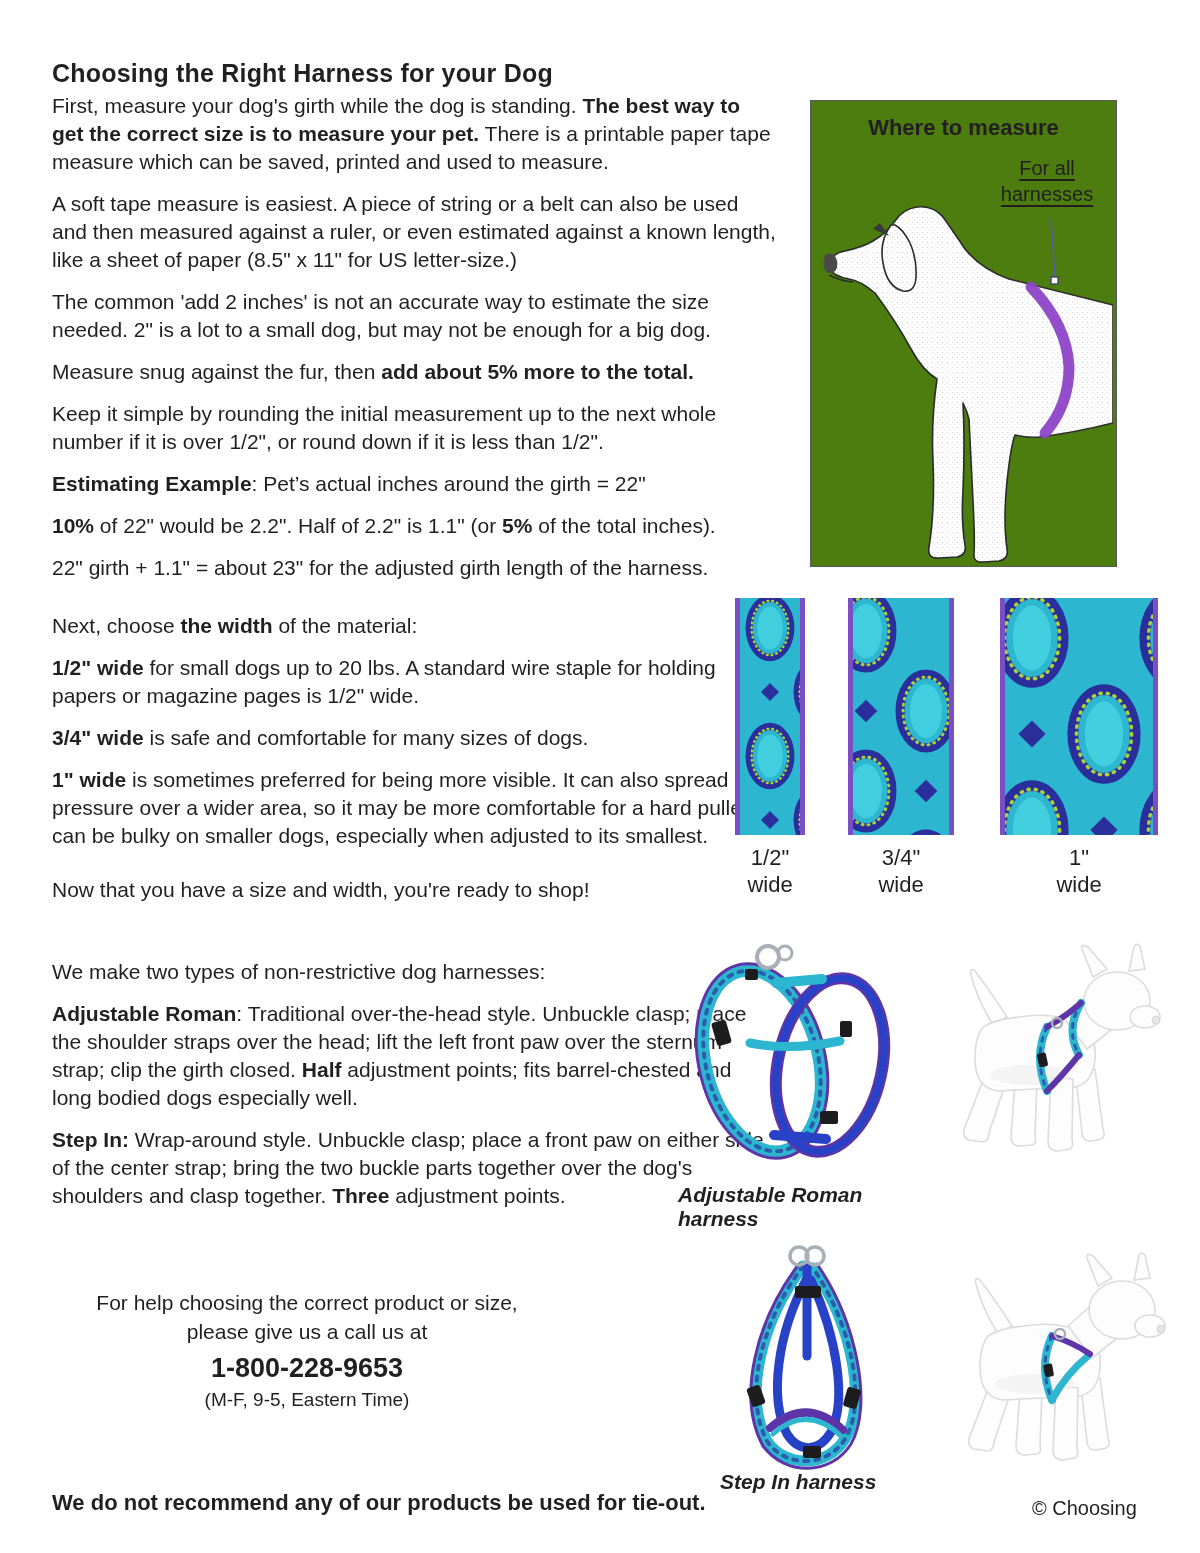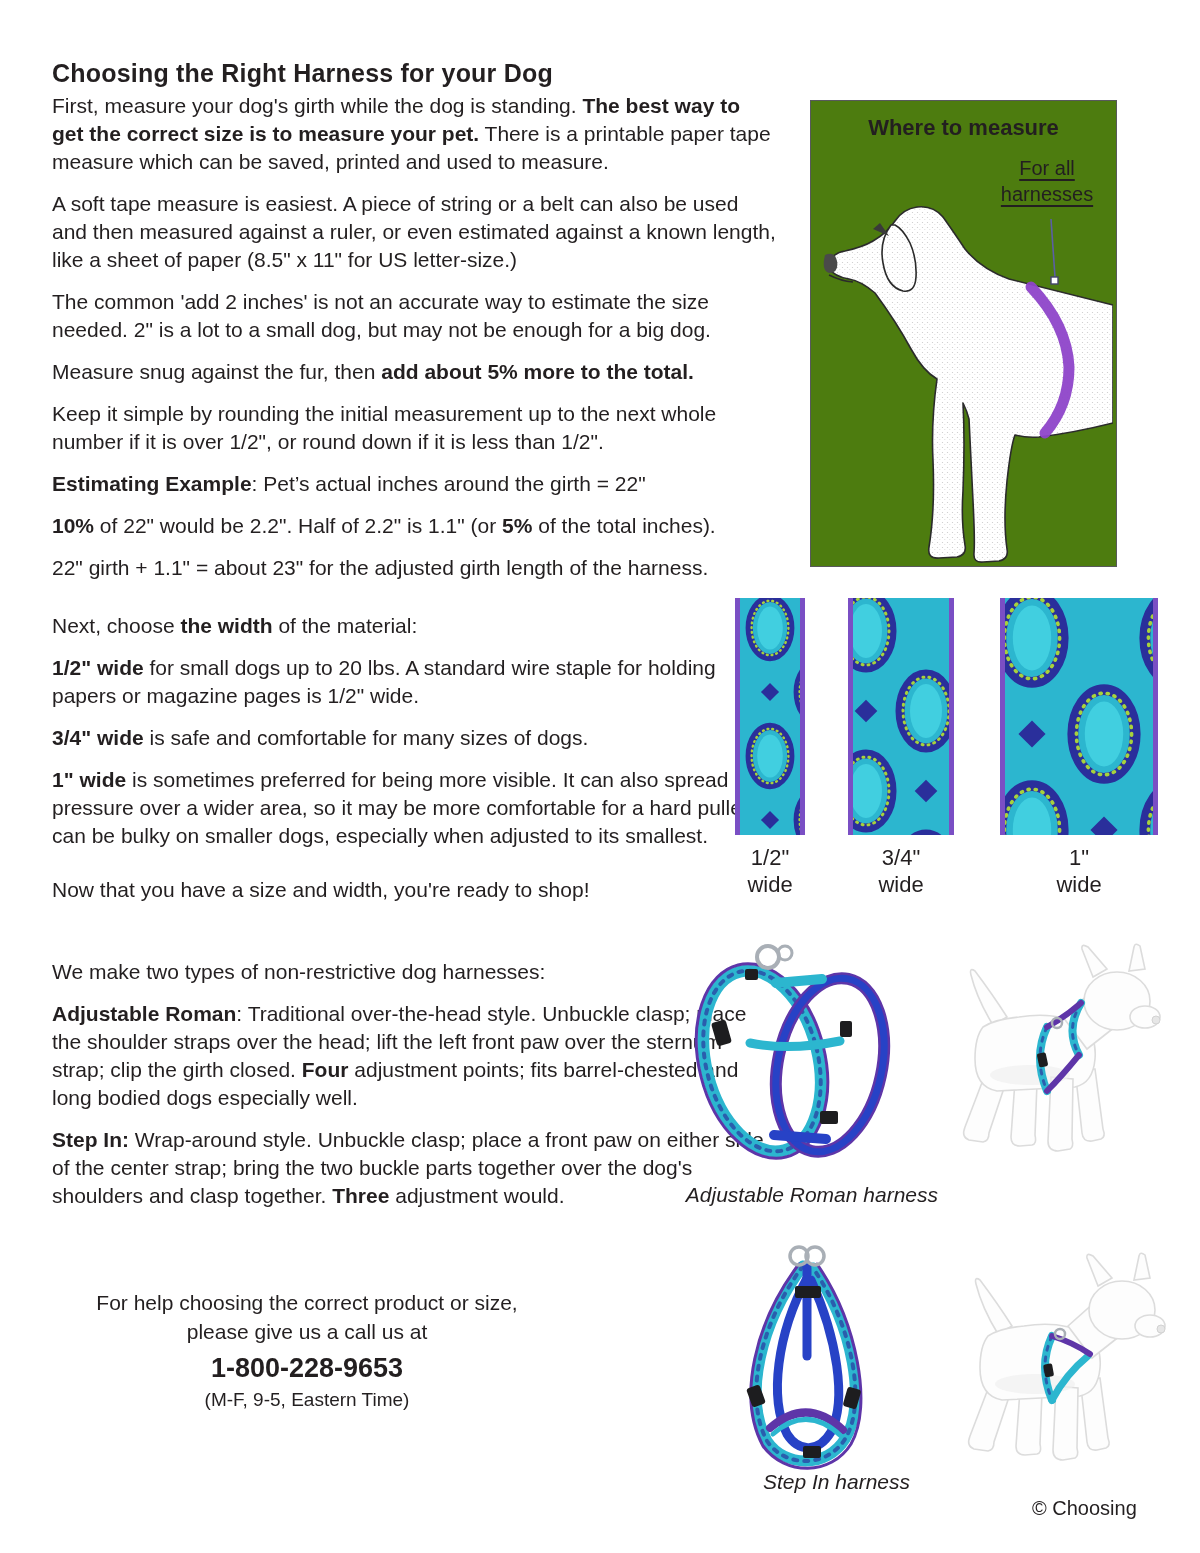"Four" b { text: Four -> Half }
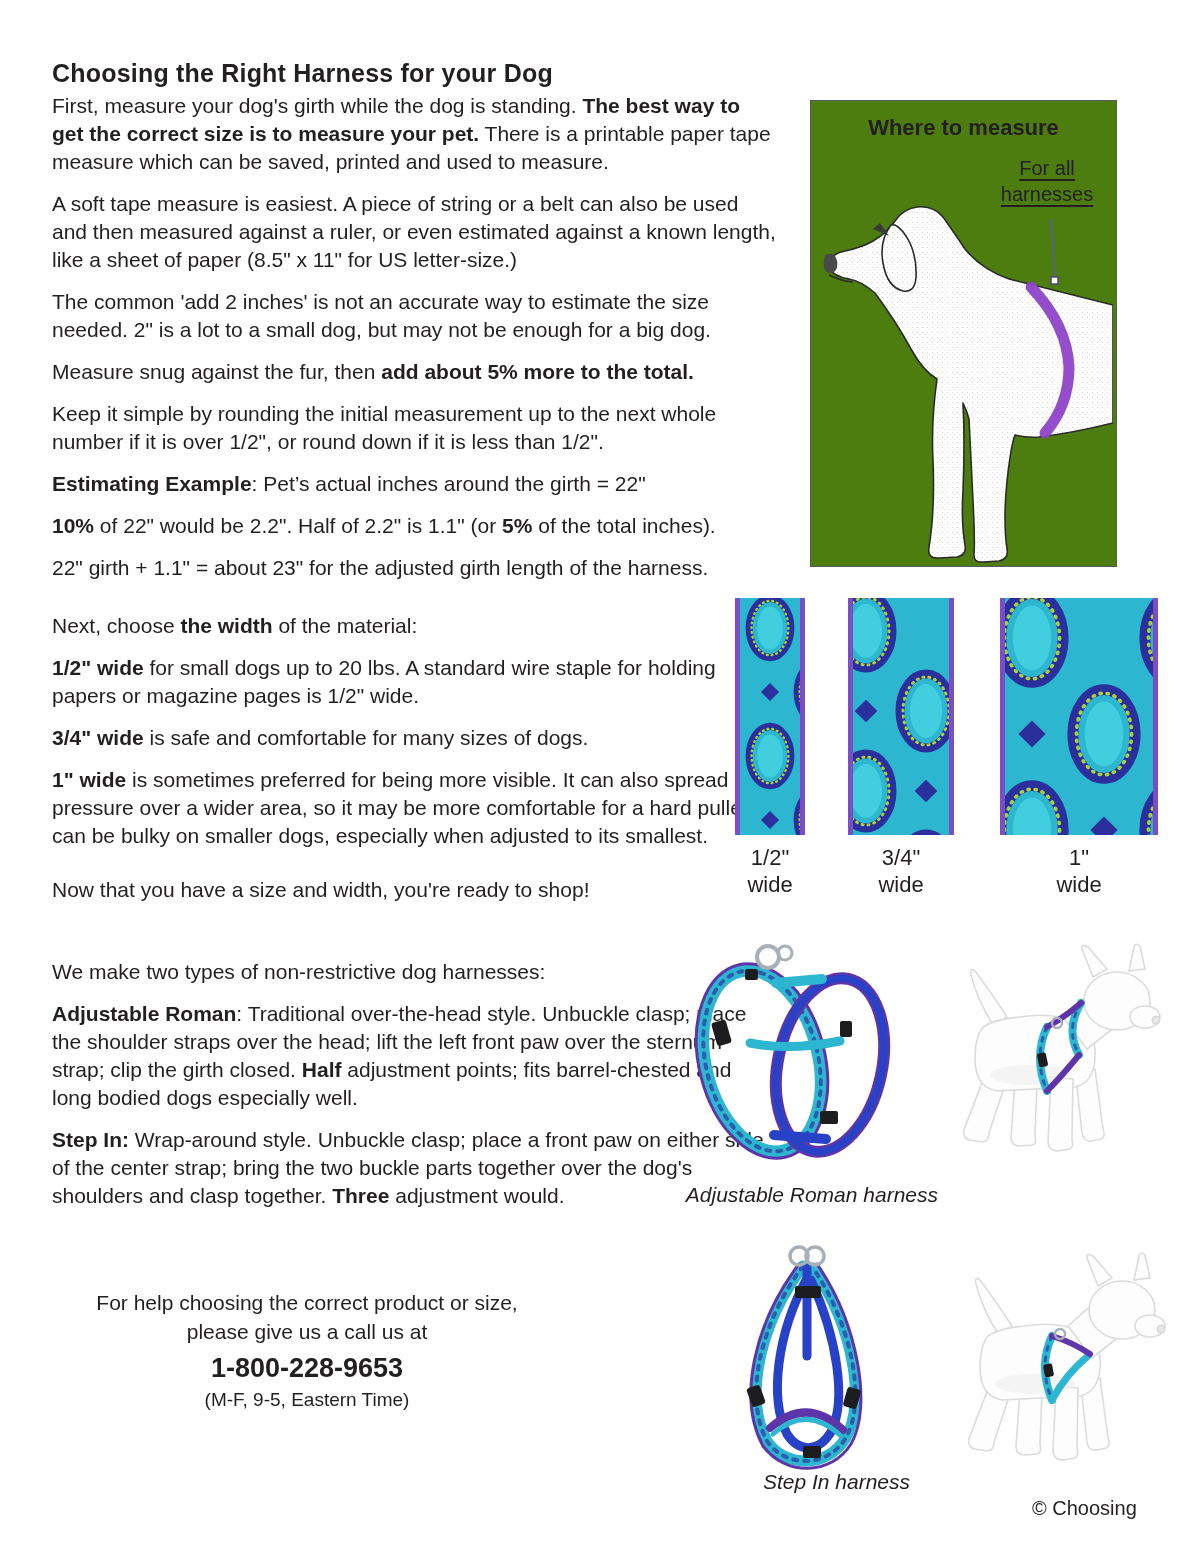"adjustment would." span { text: would -> points }
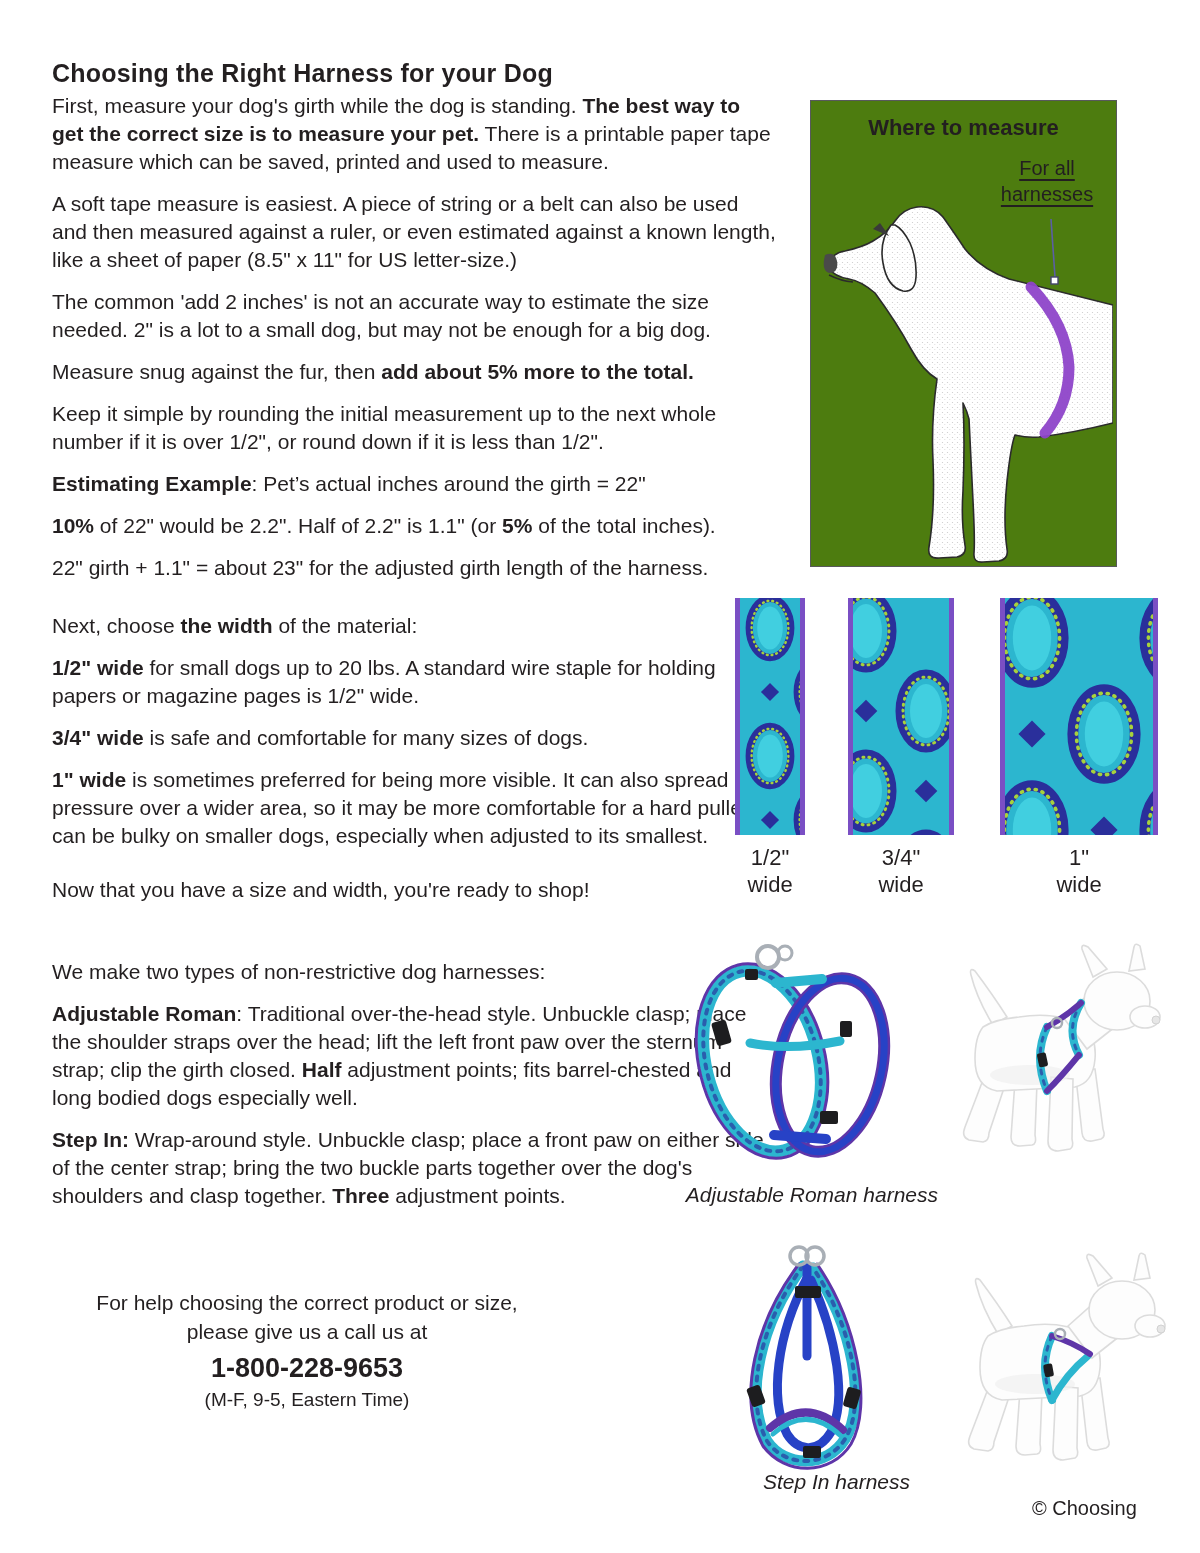"Adjustable Roman harness" .fig-caption { font-weight: normal -> bold; text-align: right -> left }
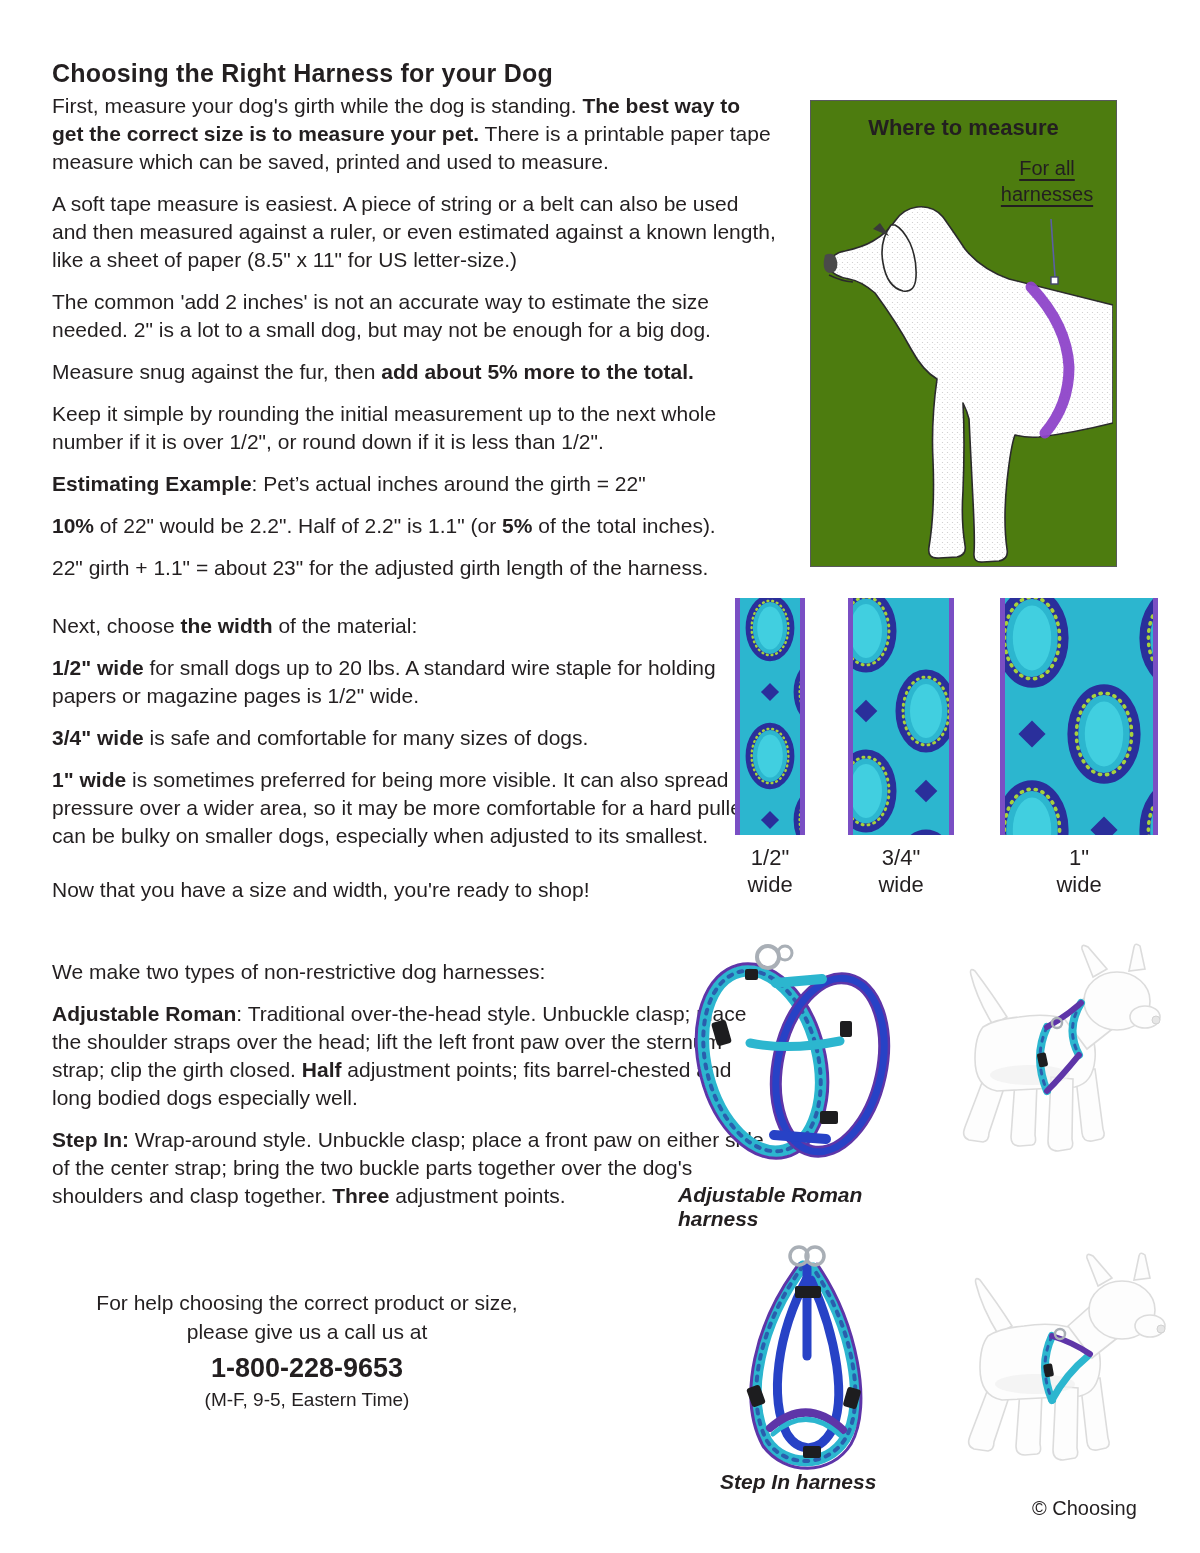"We do not recommend any" div.tieout { html: none -> <div>We do not recommend any of our products be used for tie-out.</div> }
